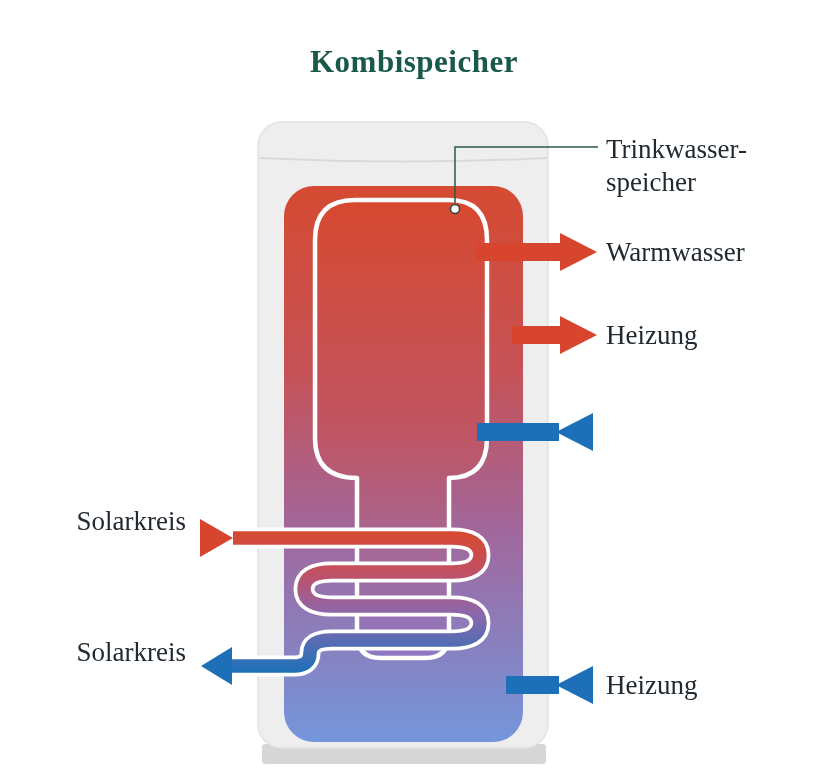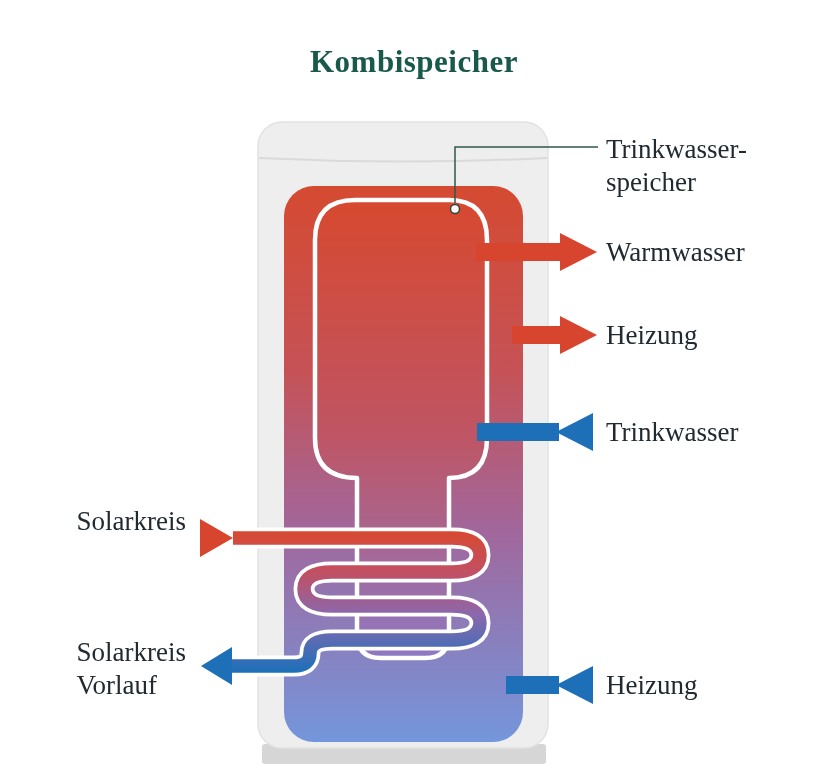"Trinkwasser" div.lbl { html: <div>Trinkwasser</div> -> none }
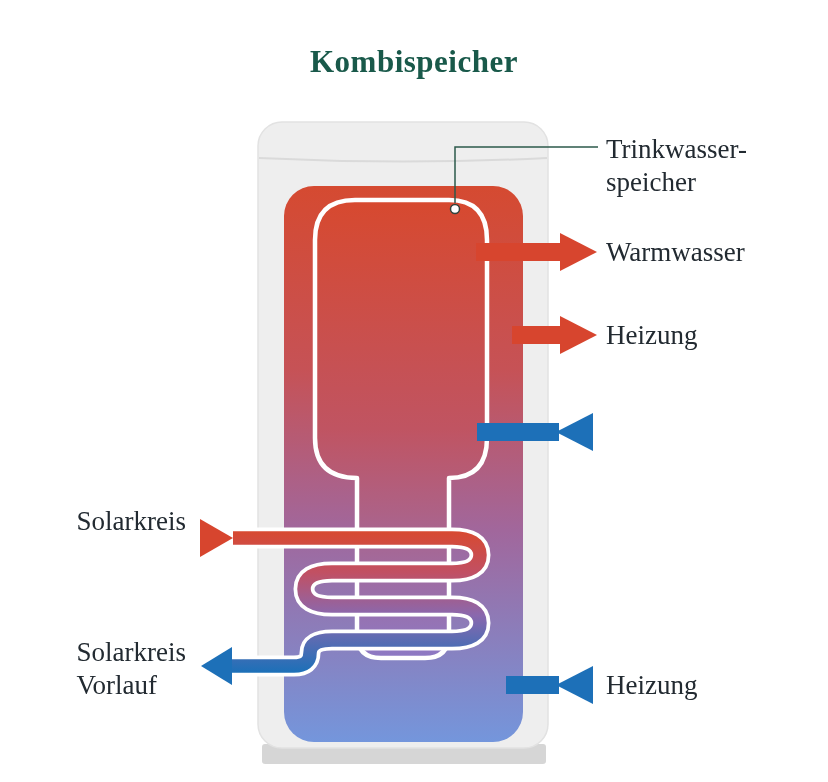"Vorlauf" div { html: <div>Vorlauf</div> -> none }
